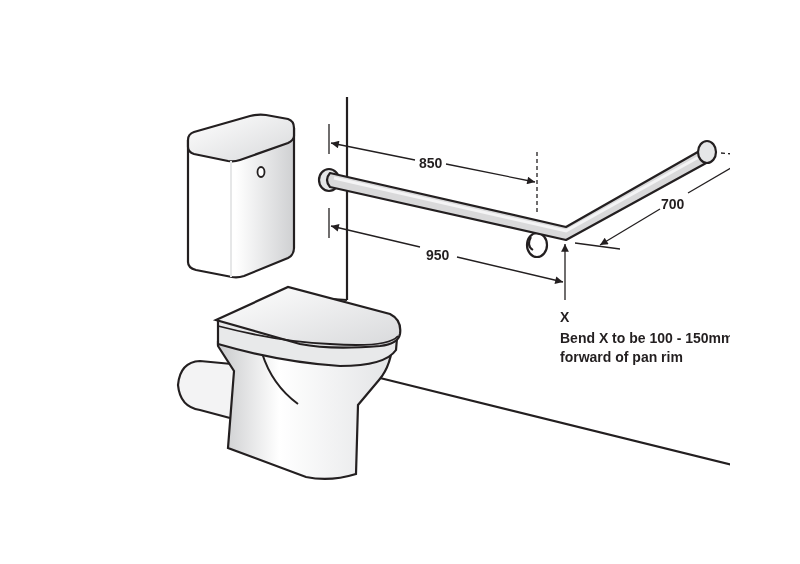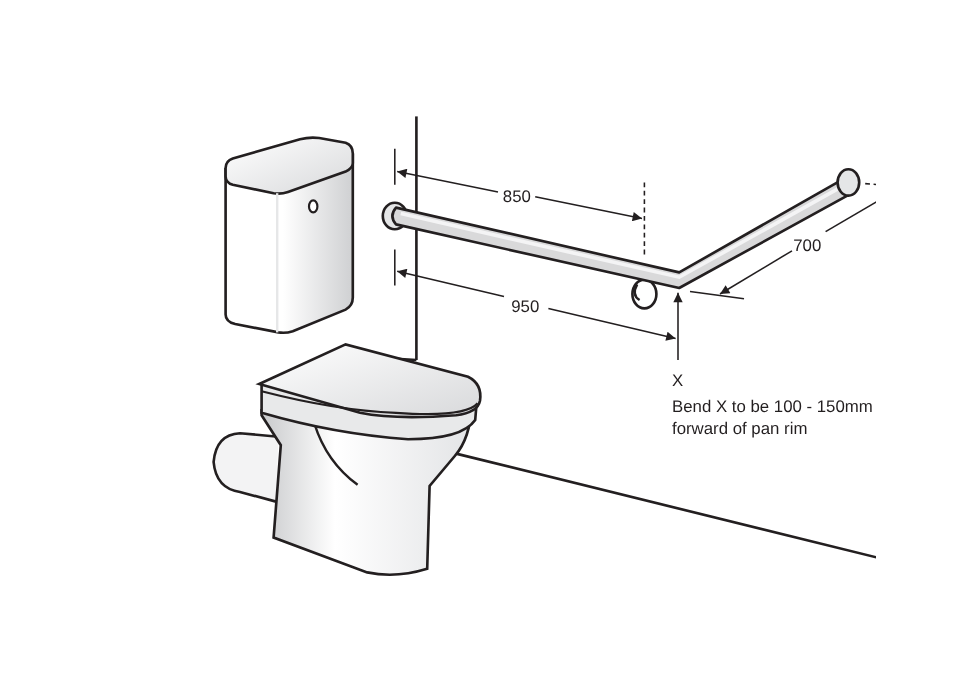"850" #stage { font-weight: none -> bold }
